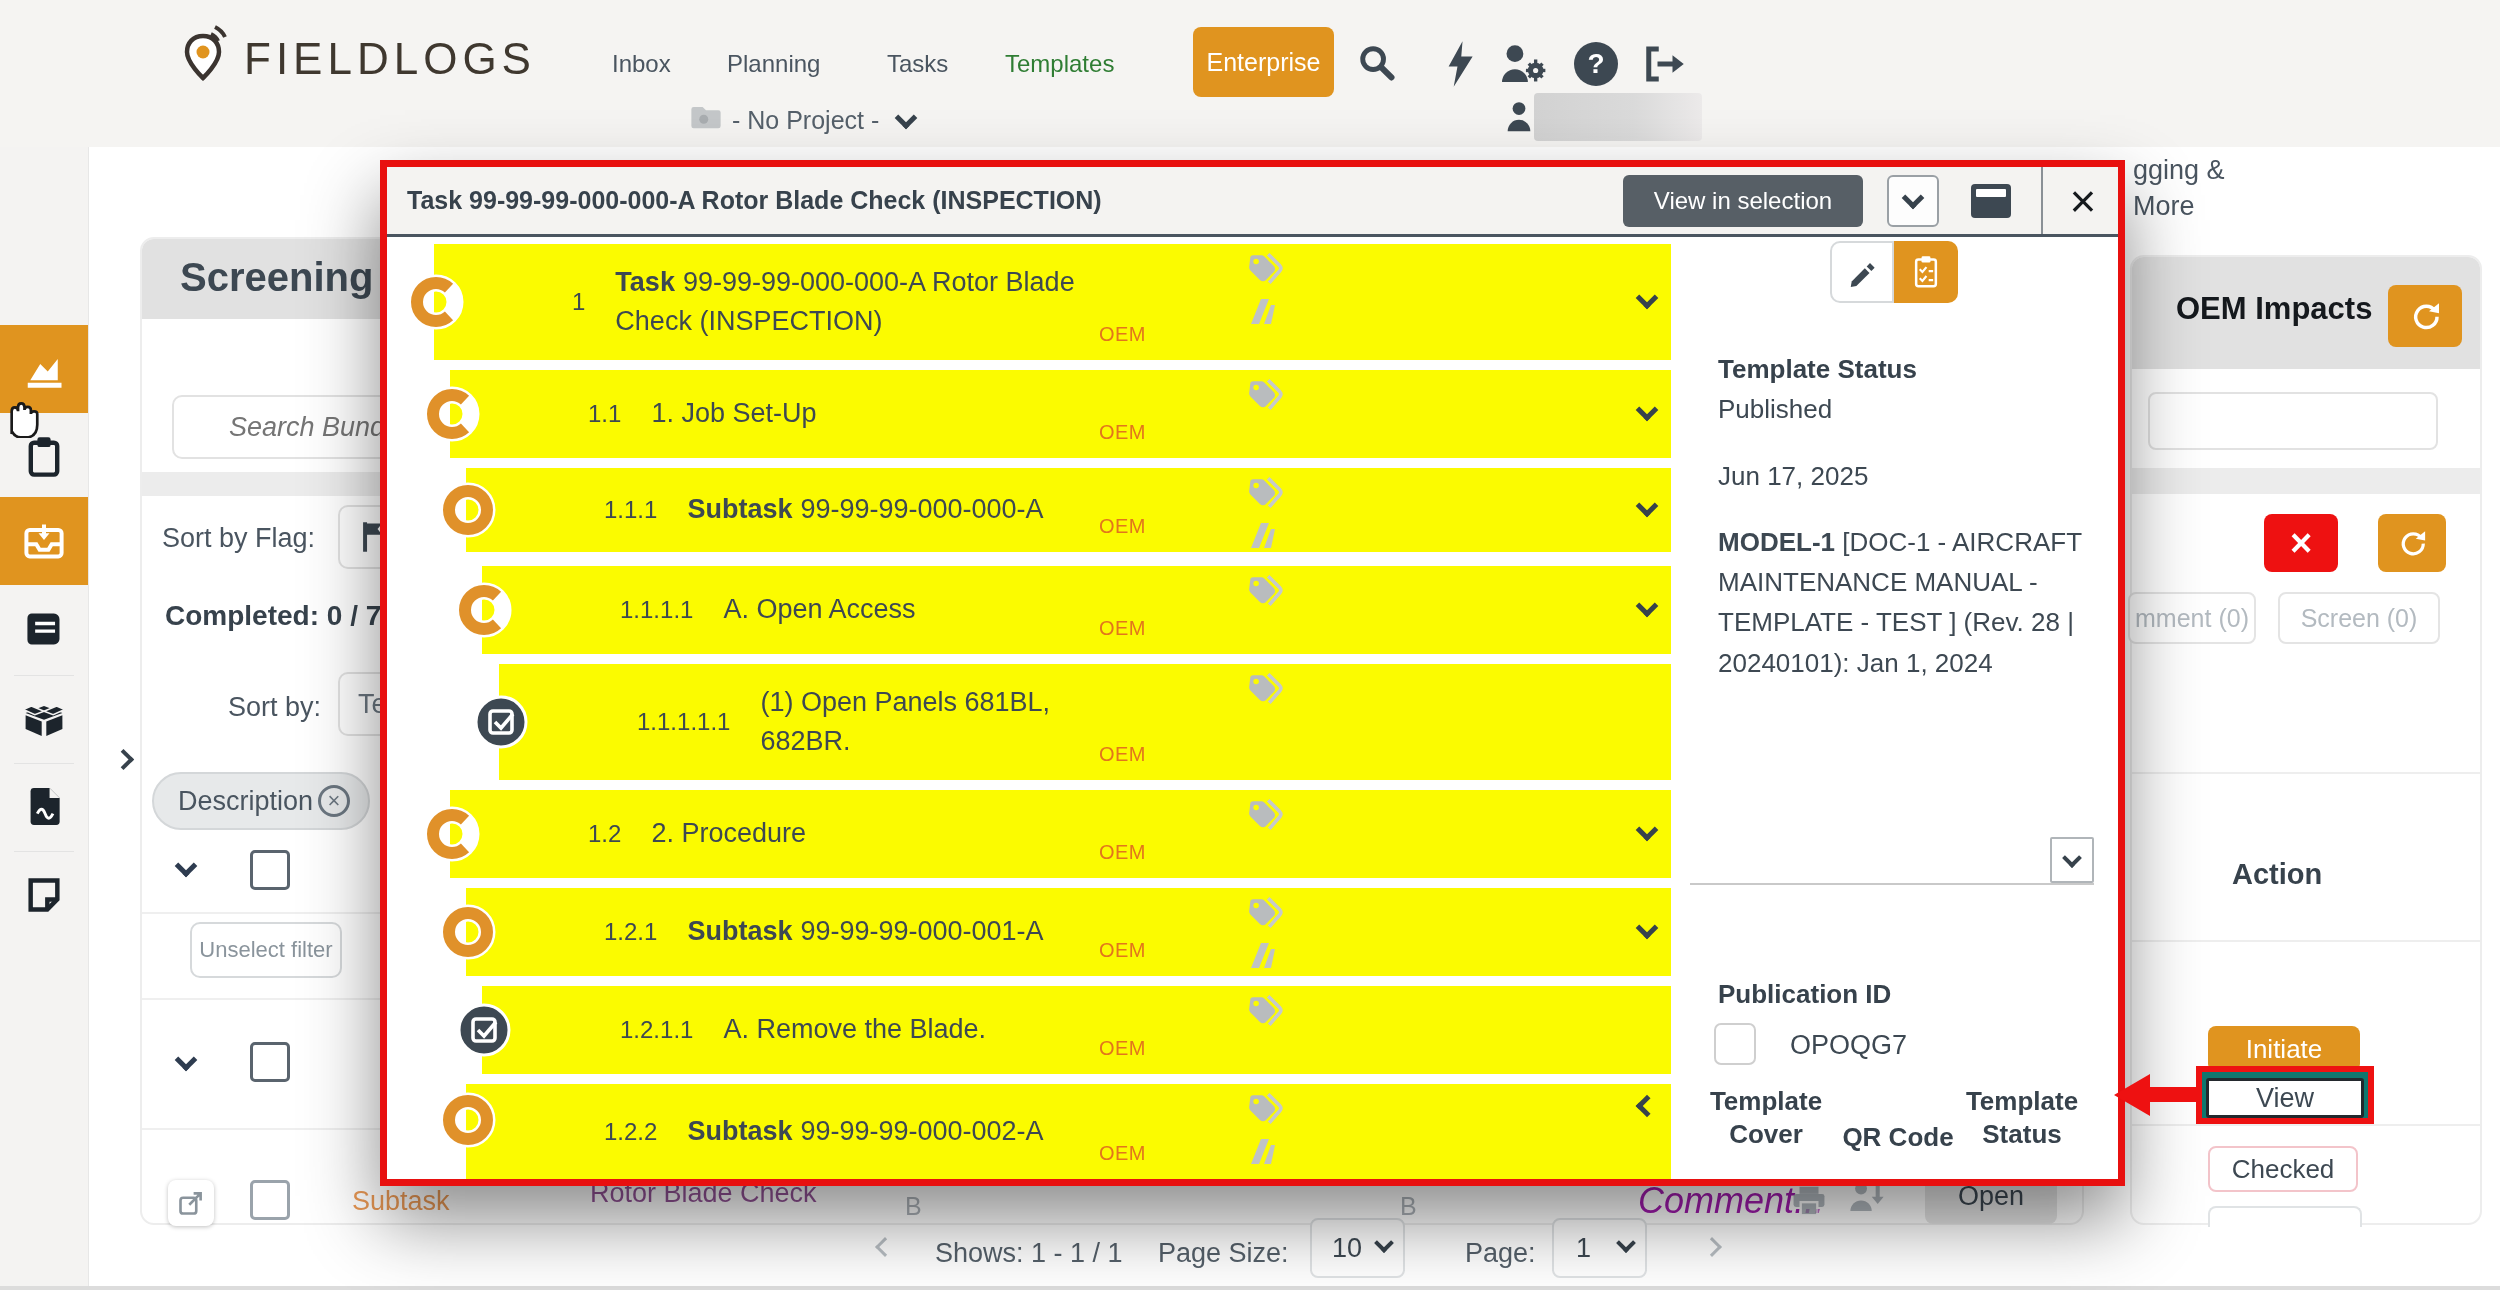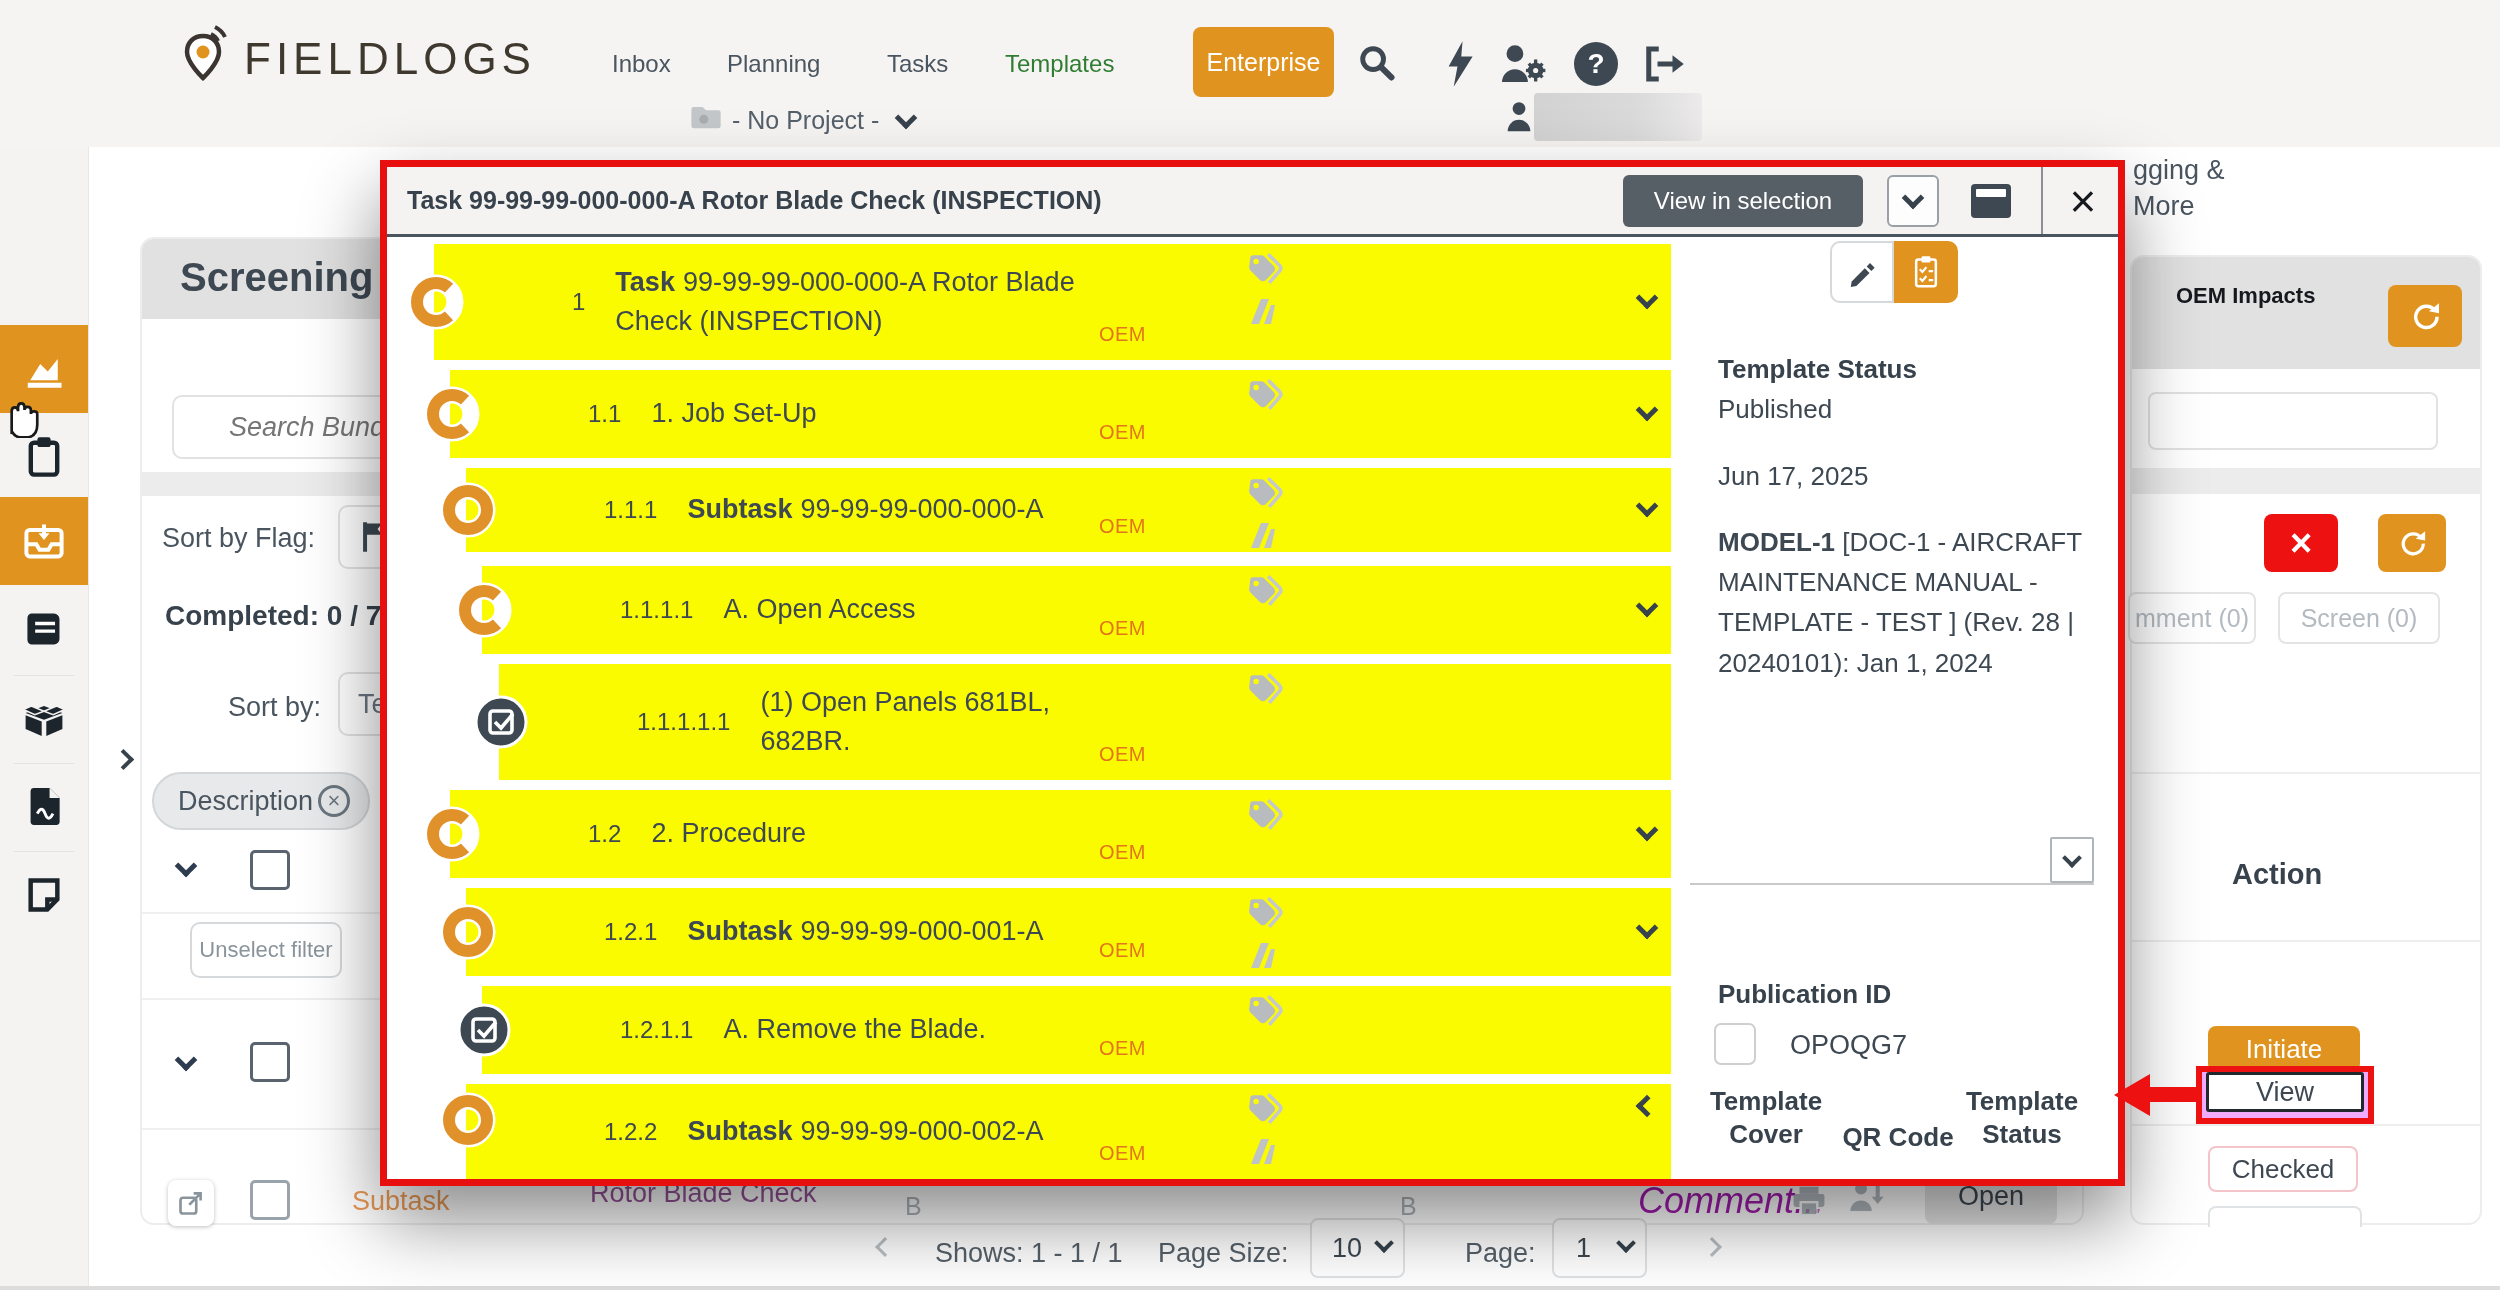"OEM Impacts" span.abs { font-size: 22px -> 31px; top: 26px -> 34px }
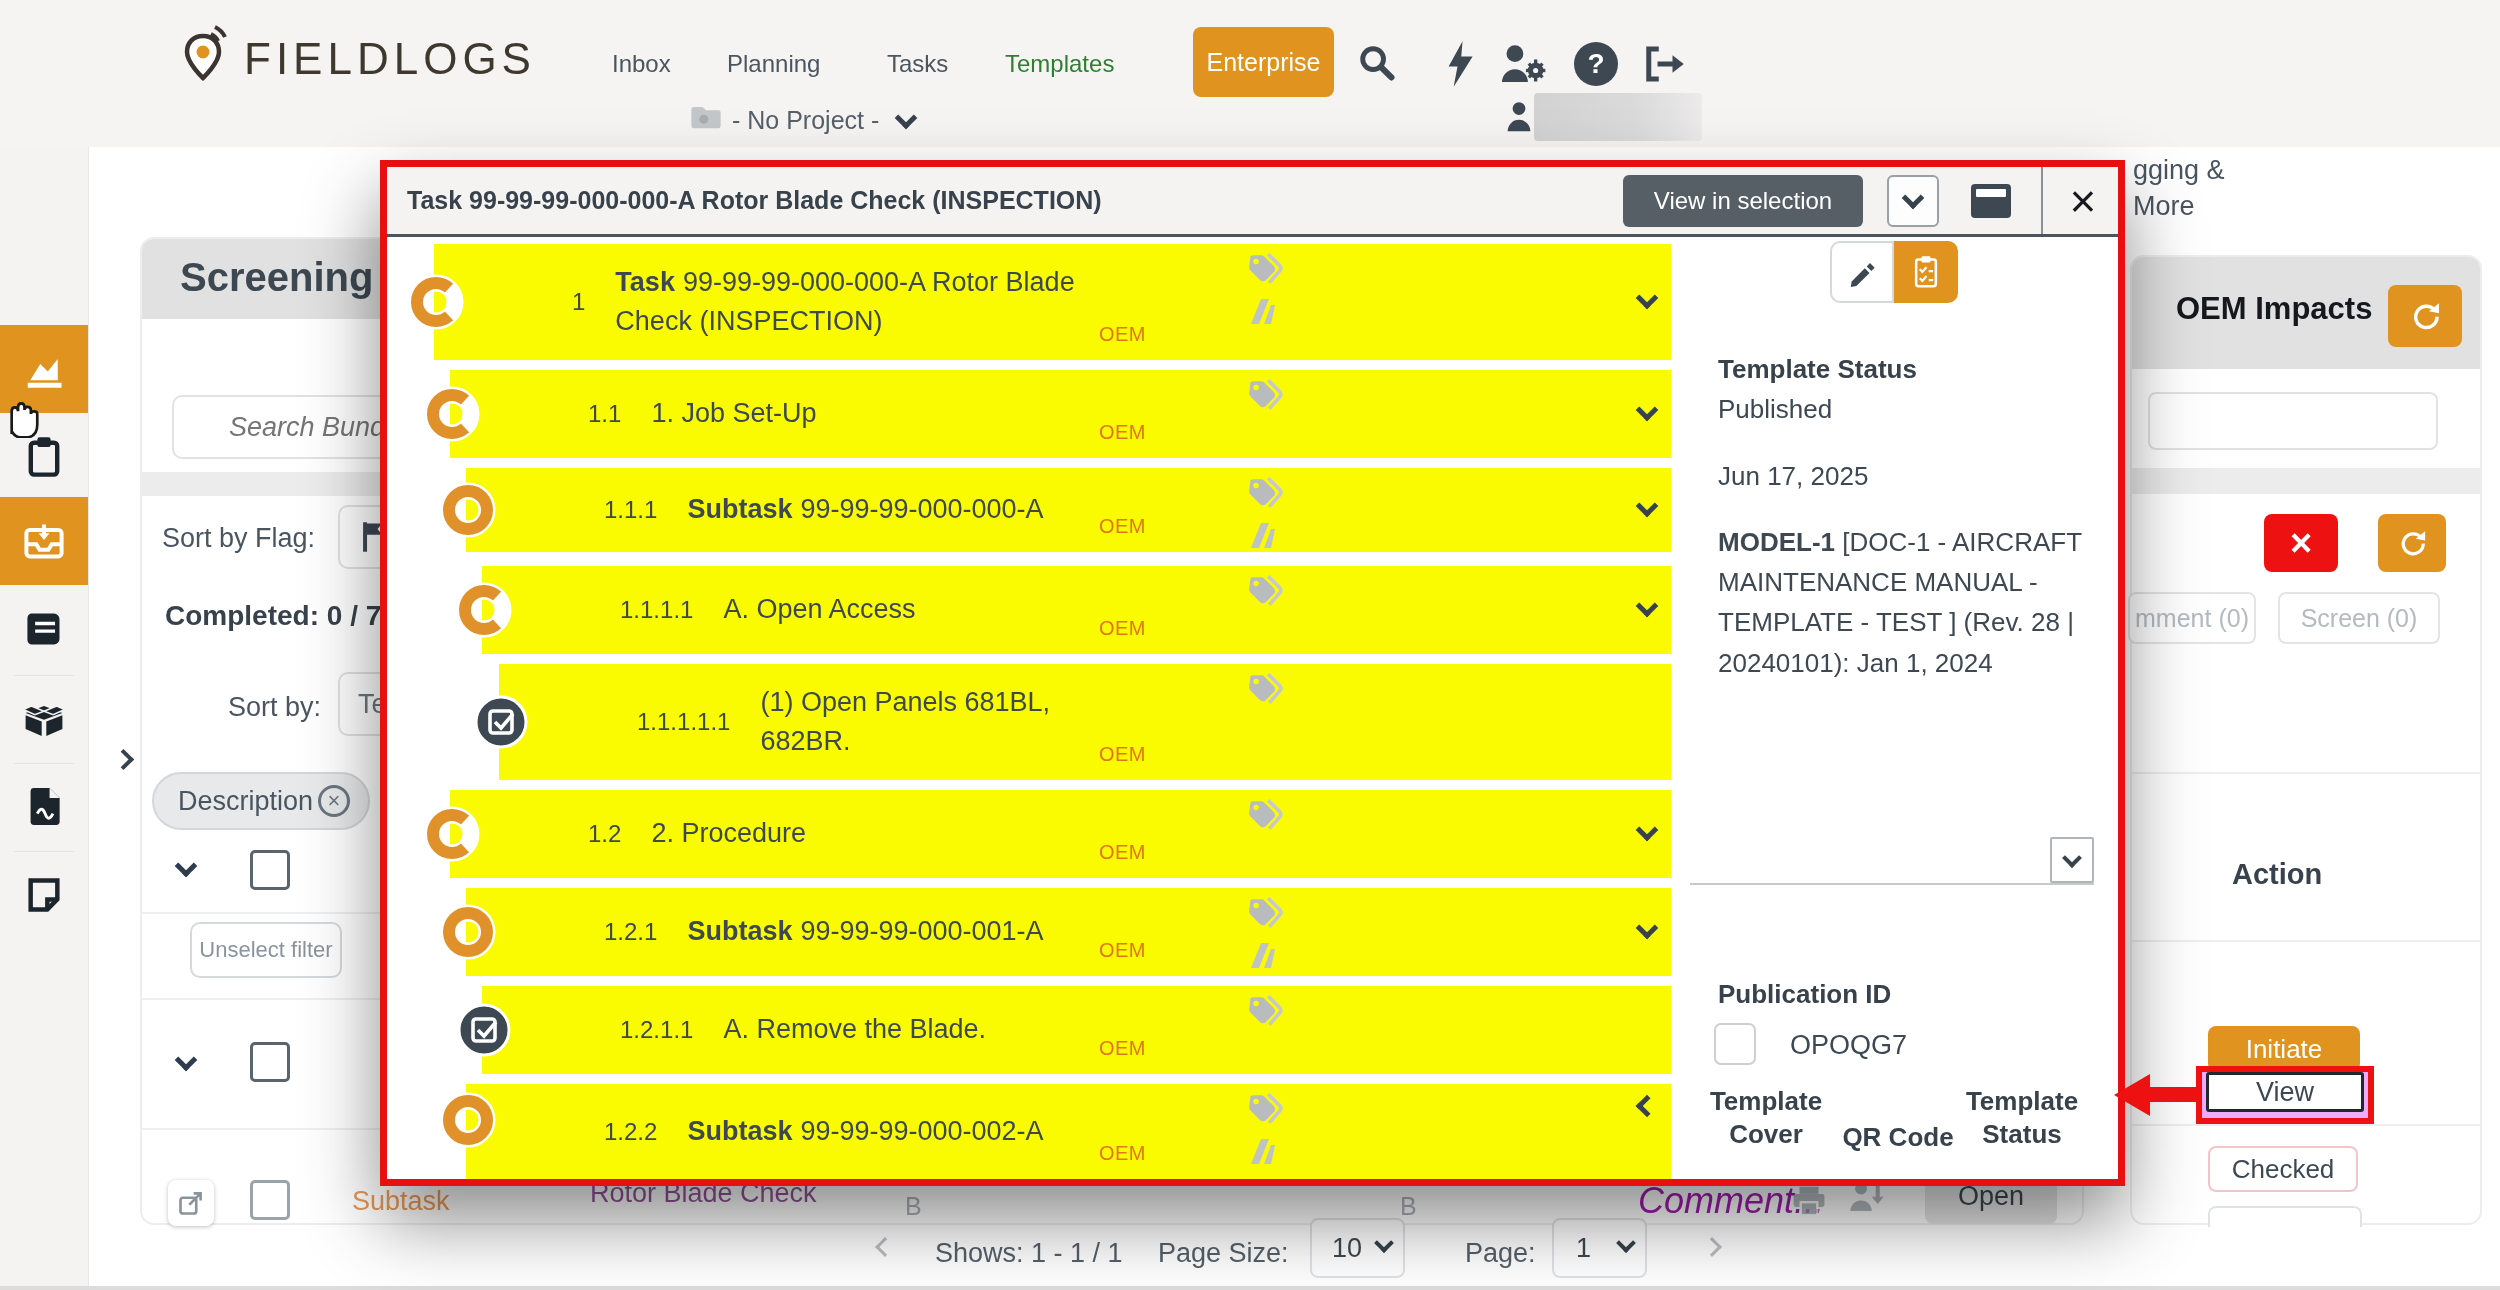"View" div.abs { align-items: flex-start -> flex-end; background: #f0abfc -> #0f766e }
